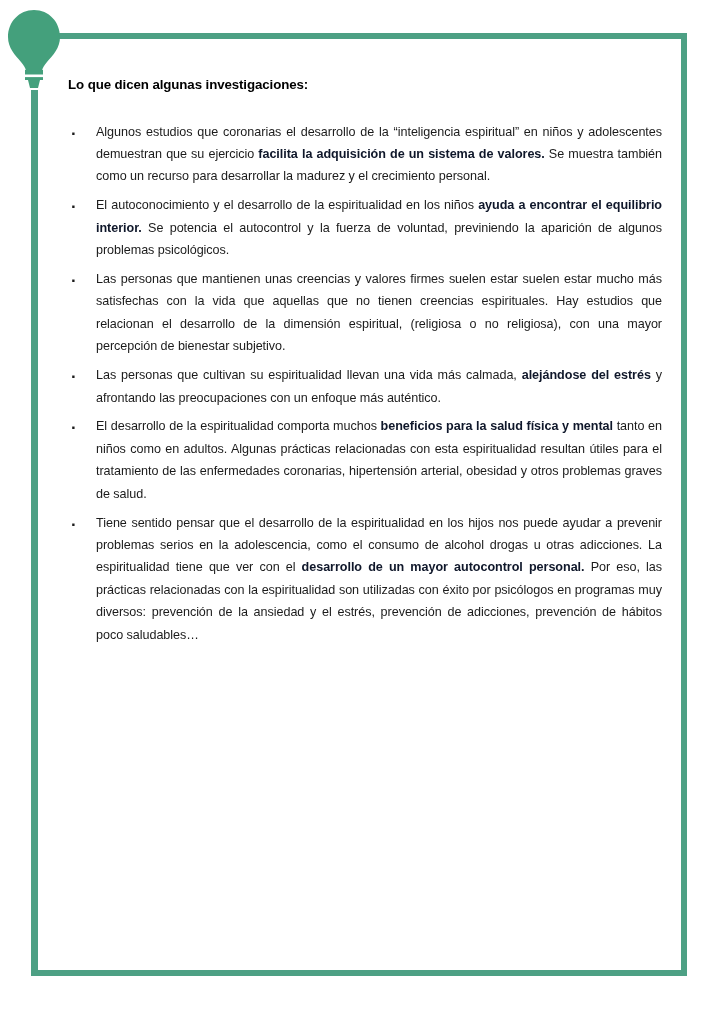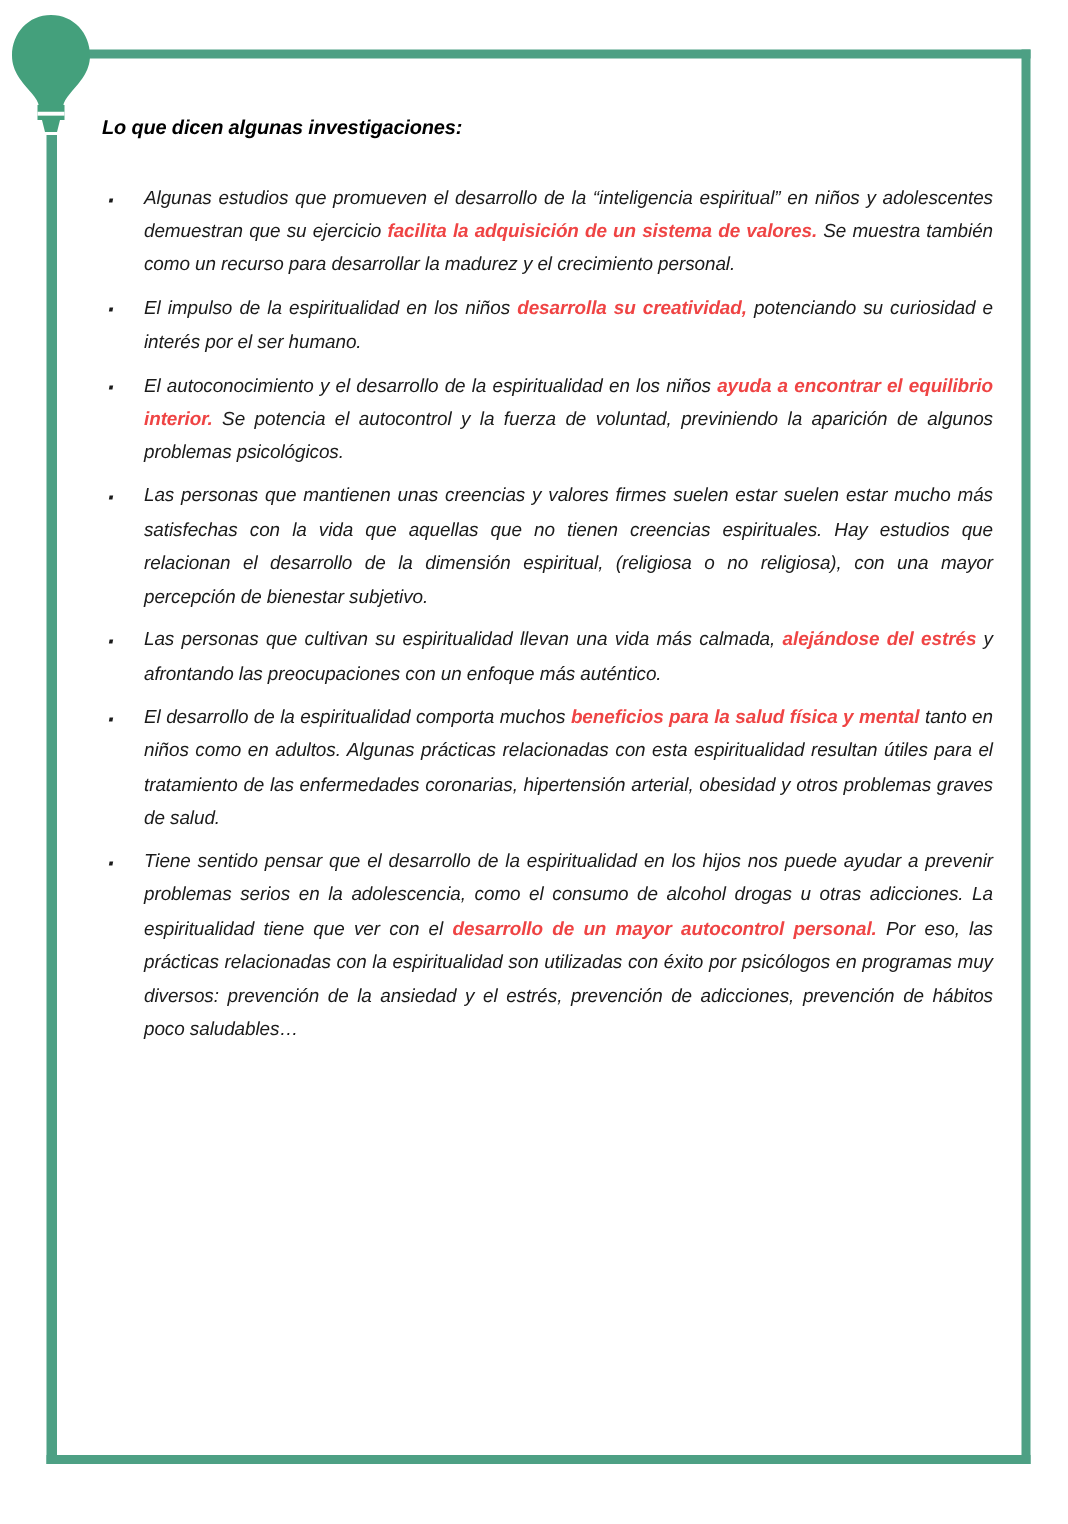"Lo que dicen algunas investigaciones:" #page { font-style: italic -> none }
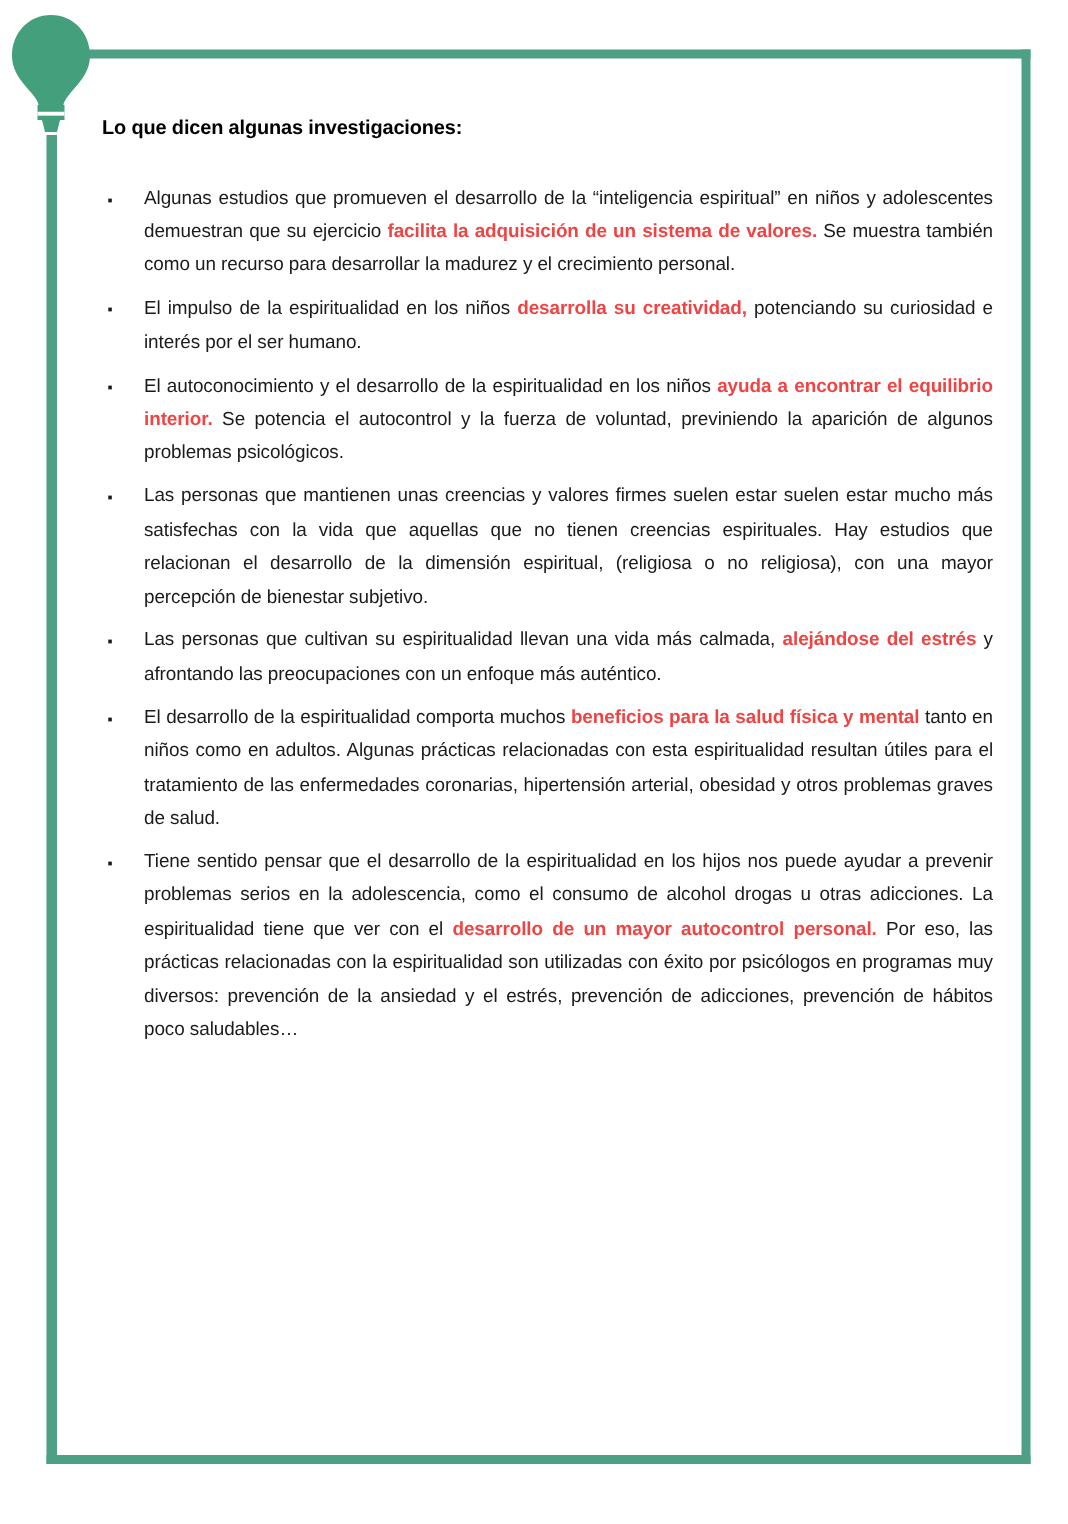"Algunas estudios que promueven el" span { text: Algunas estudios que promueven -> Algunos estudios que coronarias }
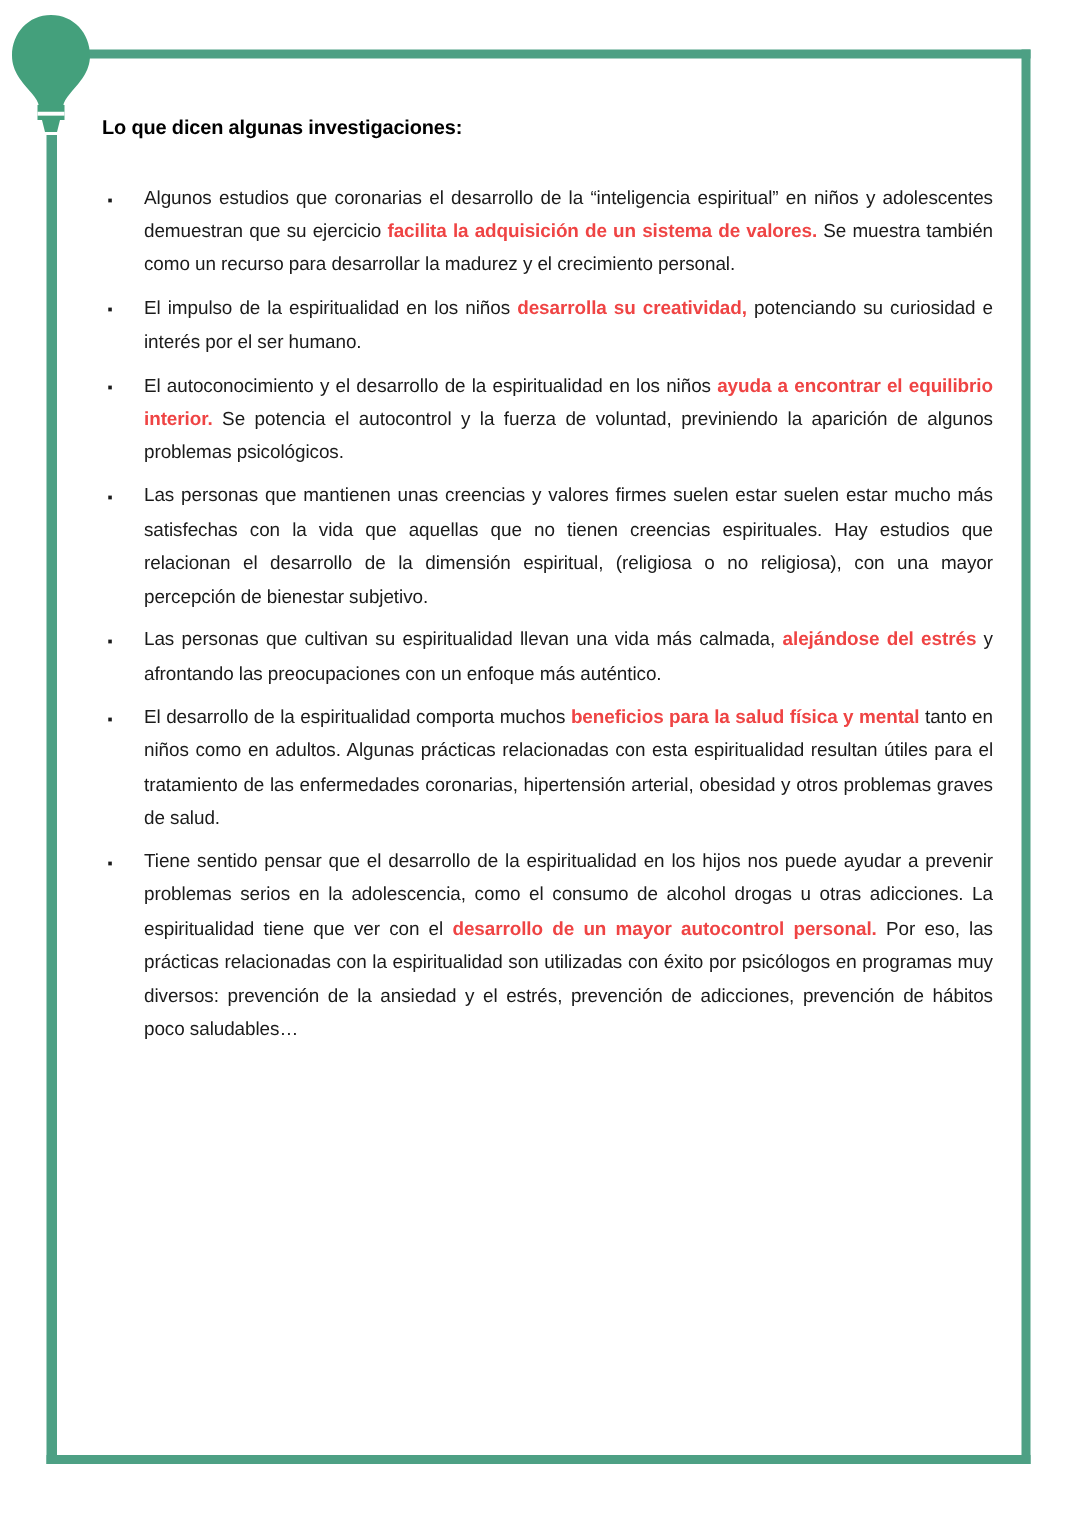"facilita la adquisición de un" .bullet-text b { color: #ef4444 -> #0f172a }
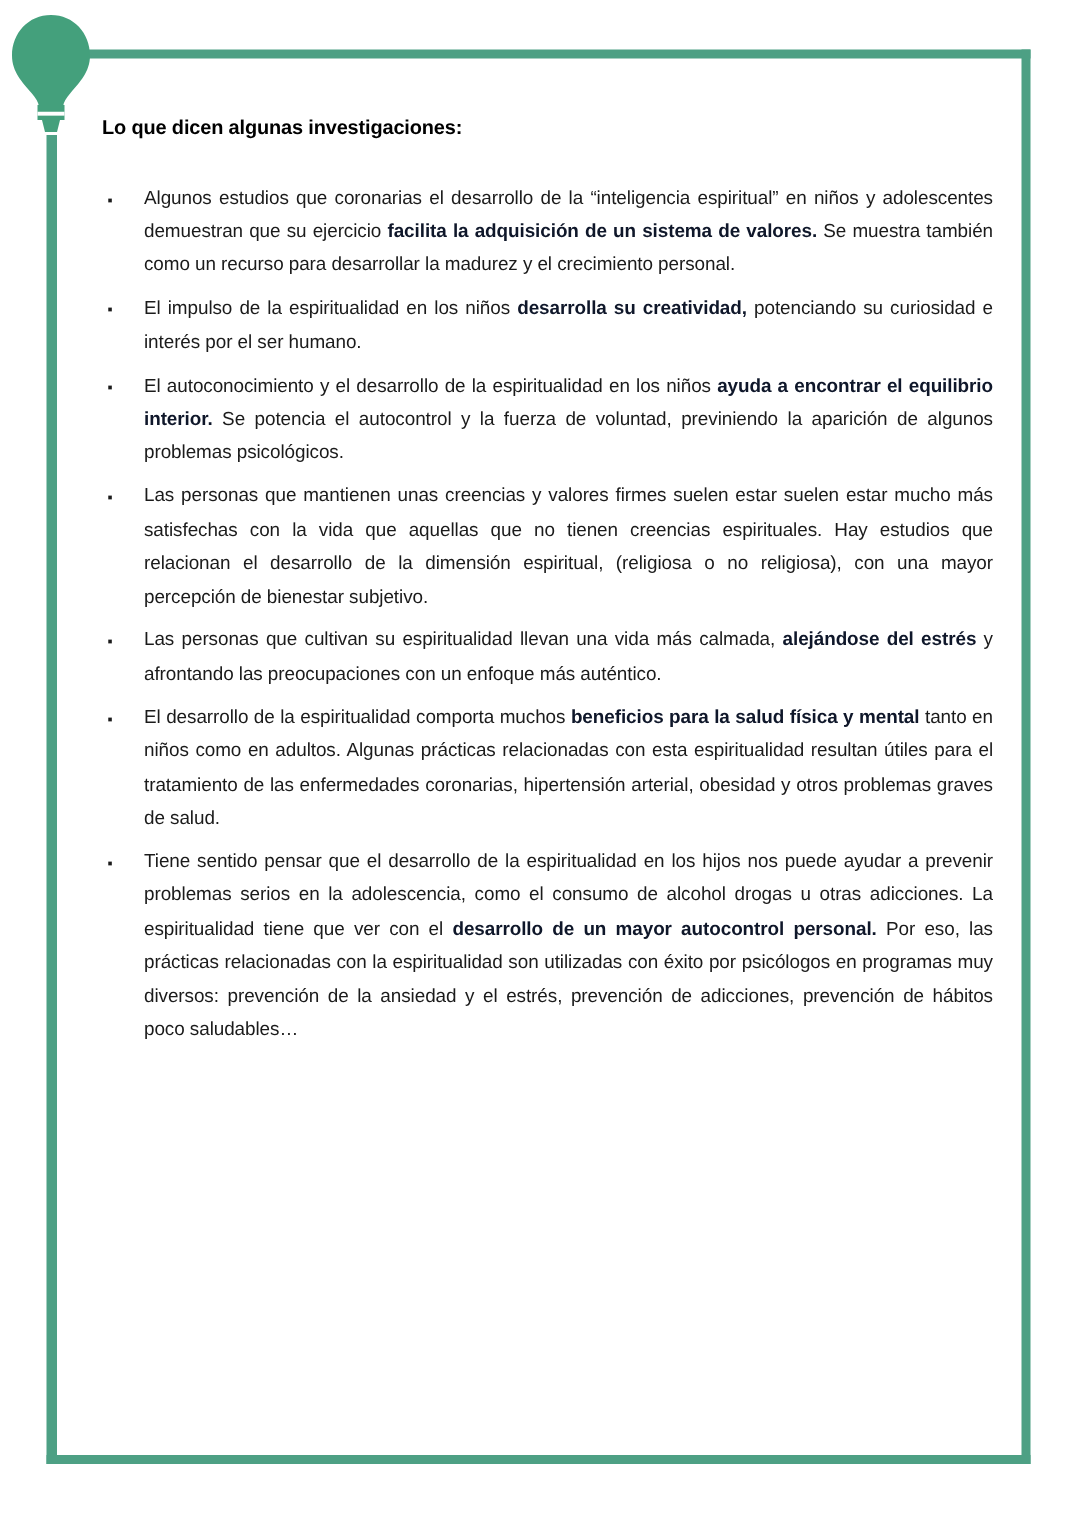"El impulso de la espiritualidad" li.bullet-item { html: <li><span><span>El impulso de la espiritualidad en los niños </span><b>desarrolla su creatividad,</b><span> potenciando su curiosidad e interés por el ser humano.</span></span></li> -> none }
